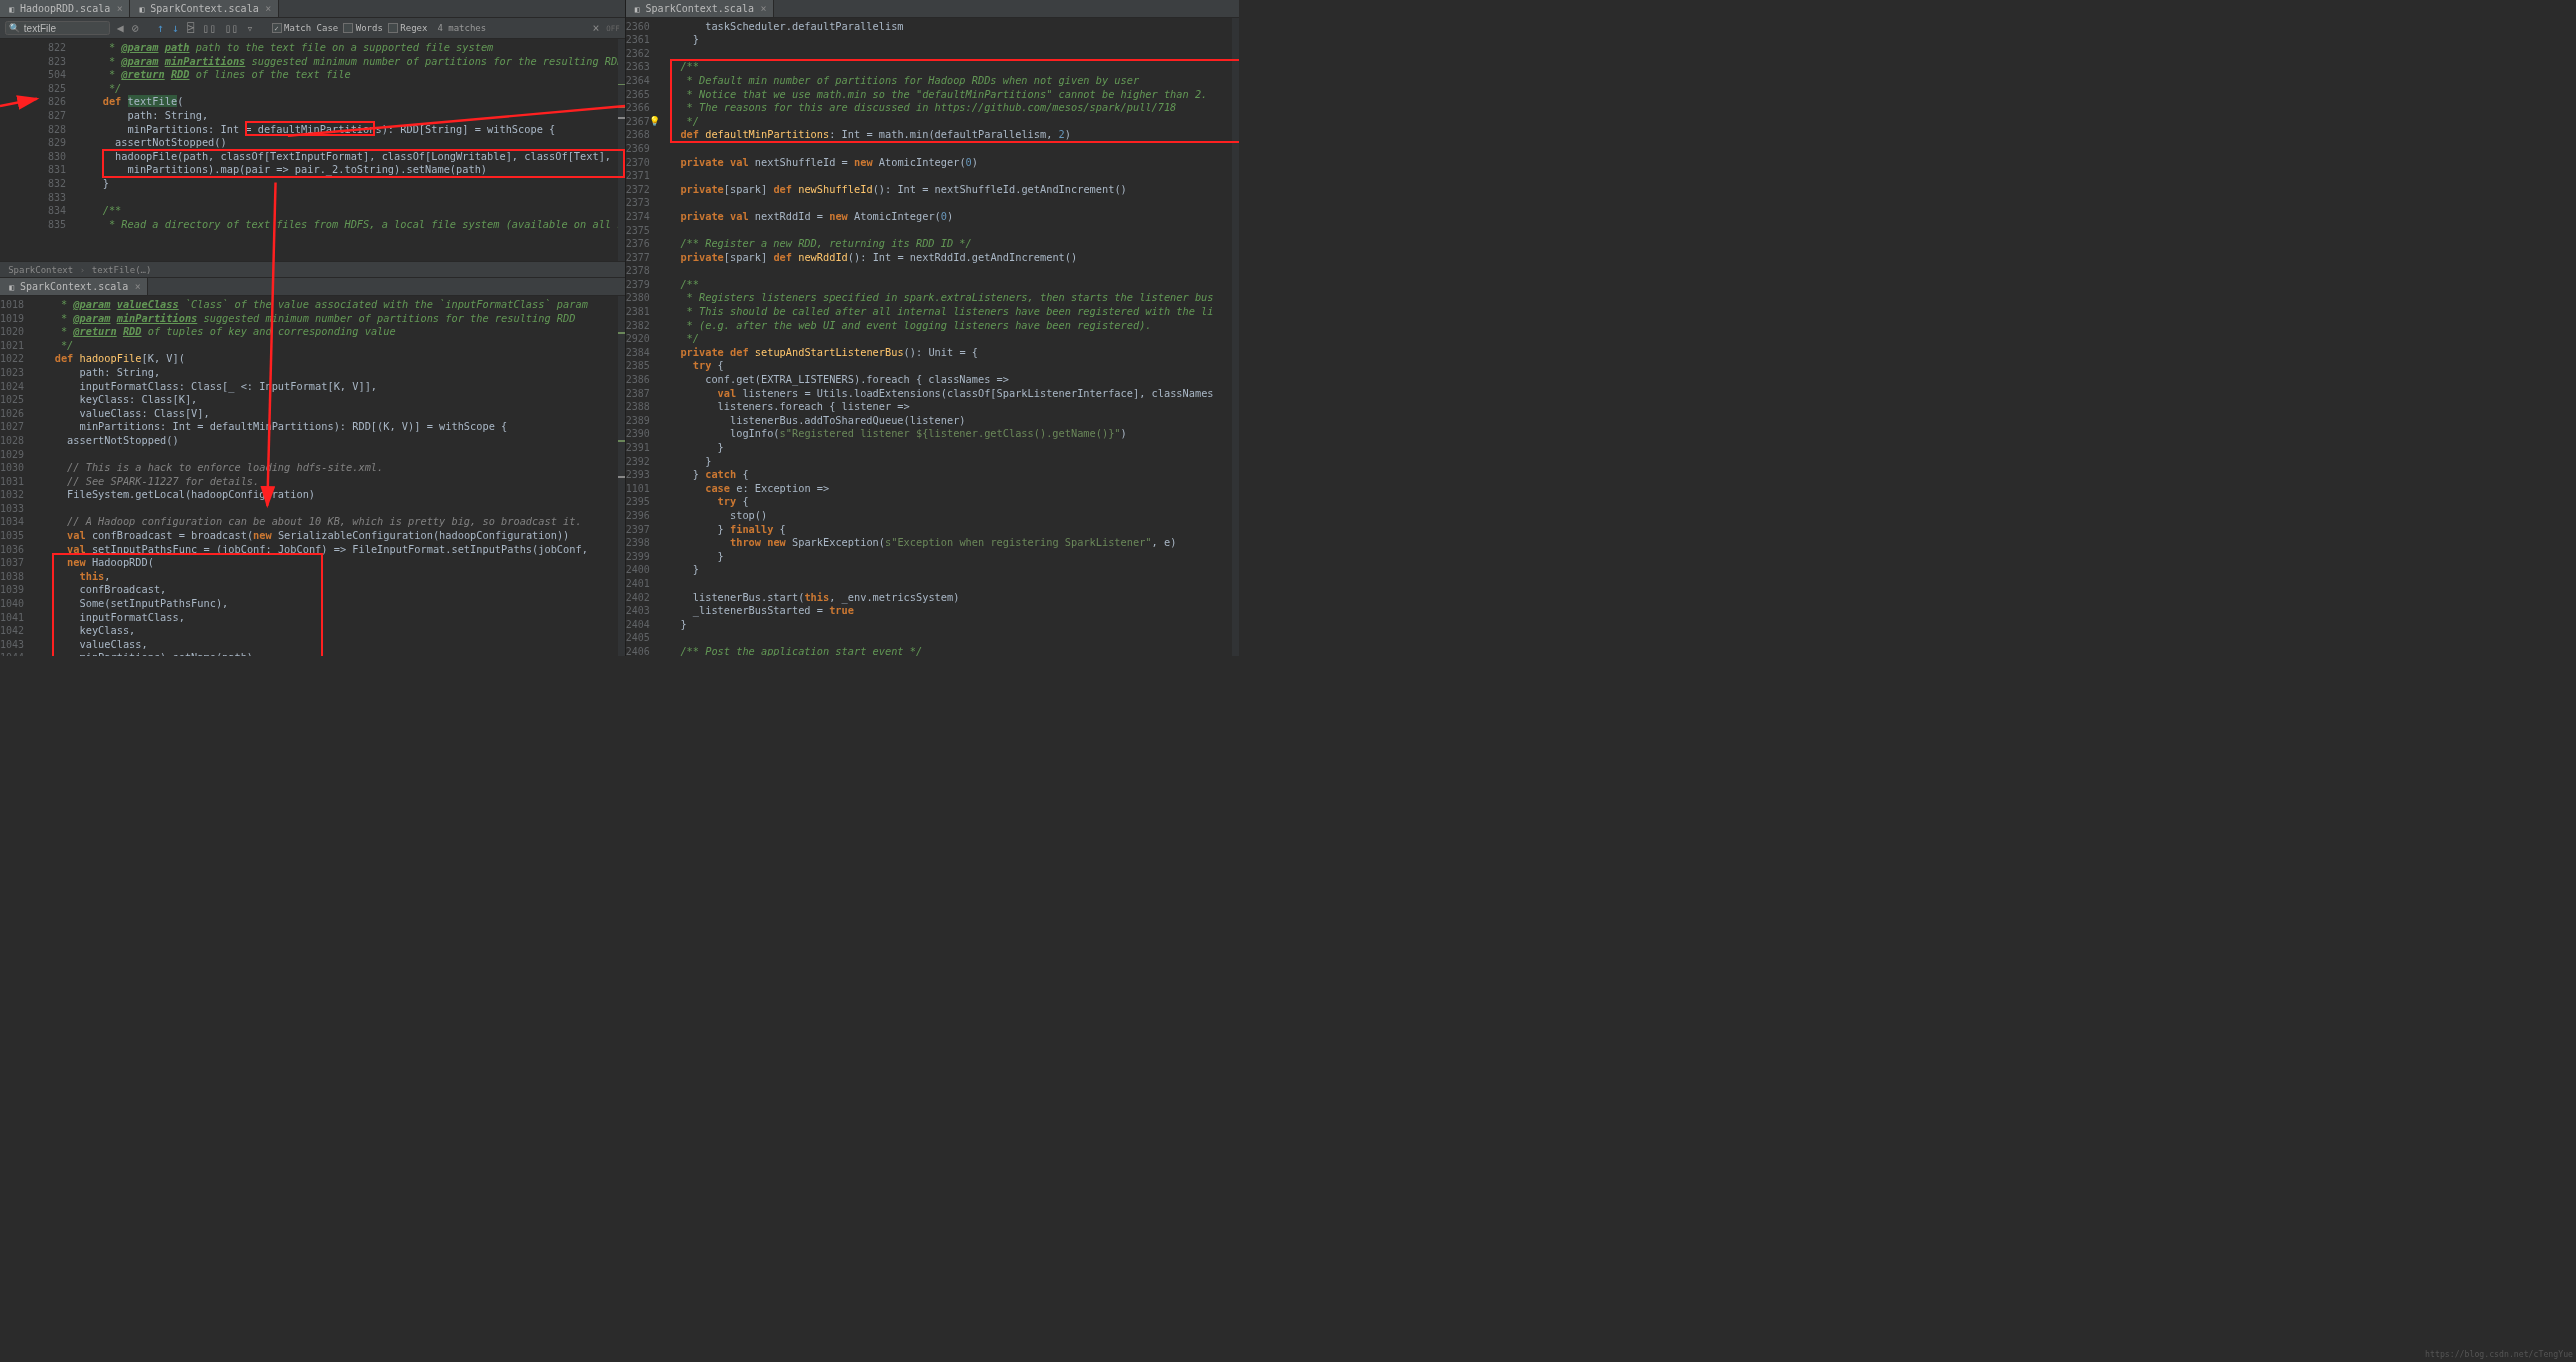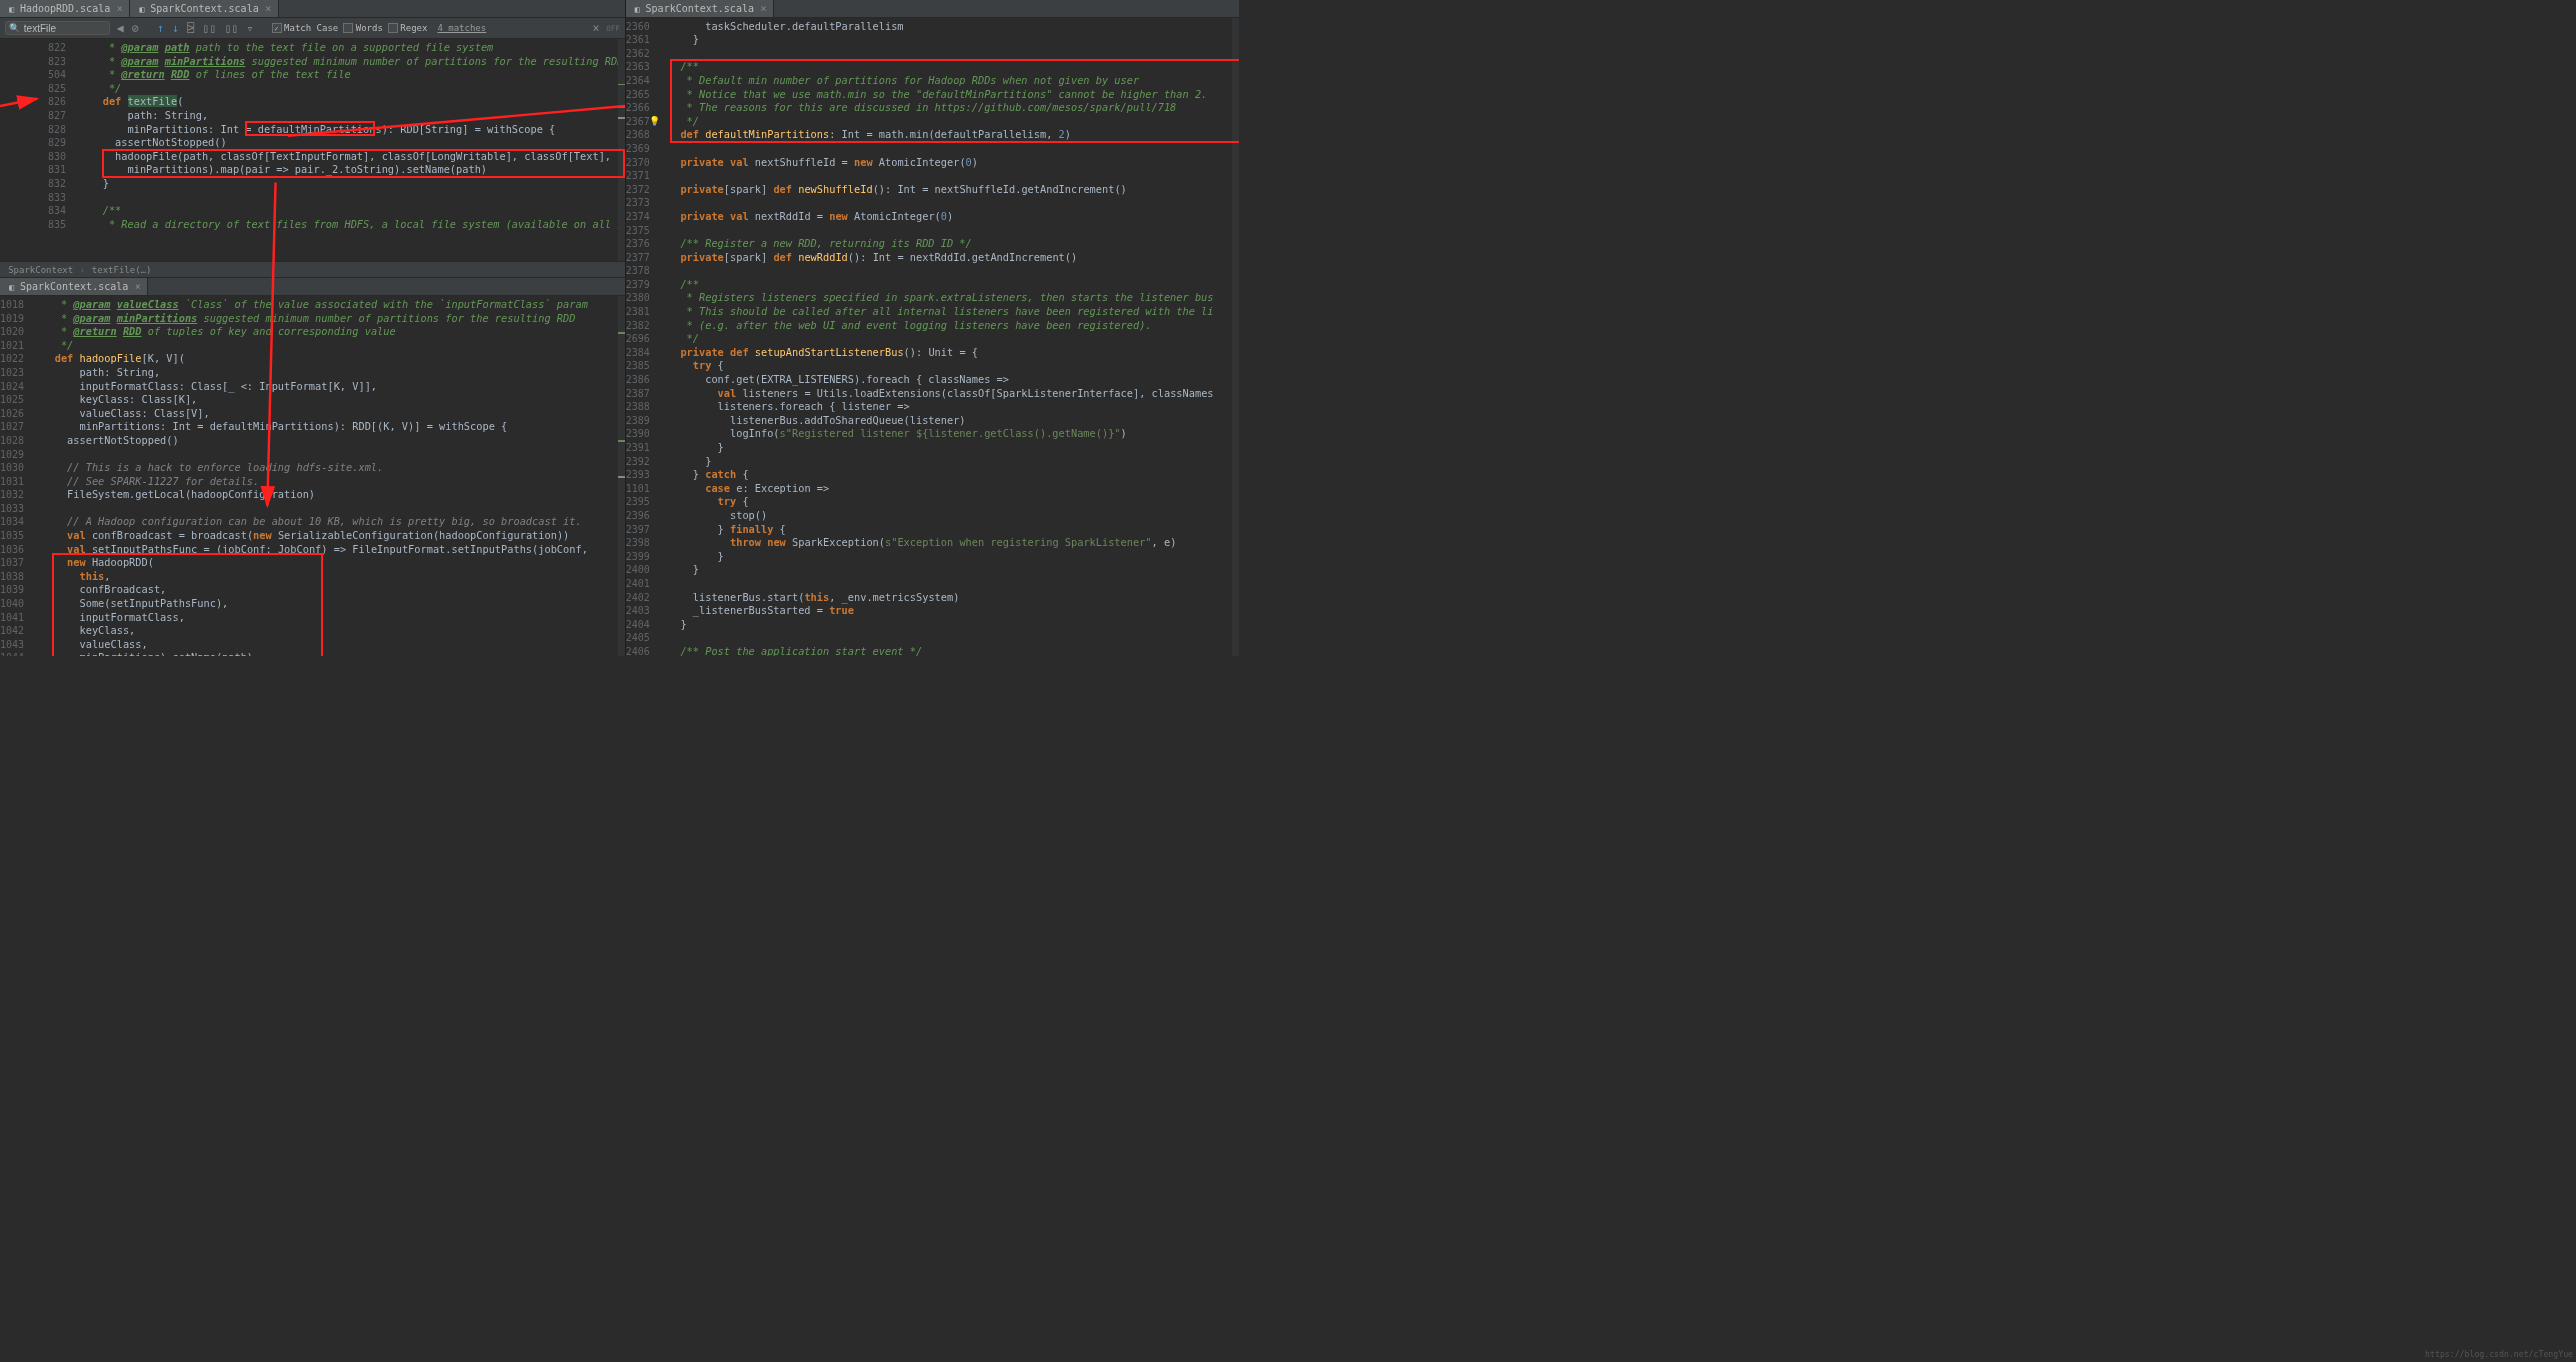"4 matches" .matches { text-decoration: underline -> none }
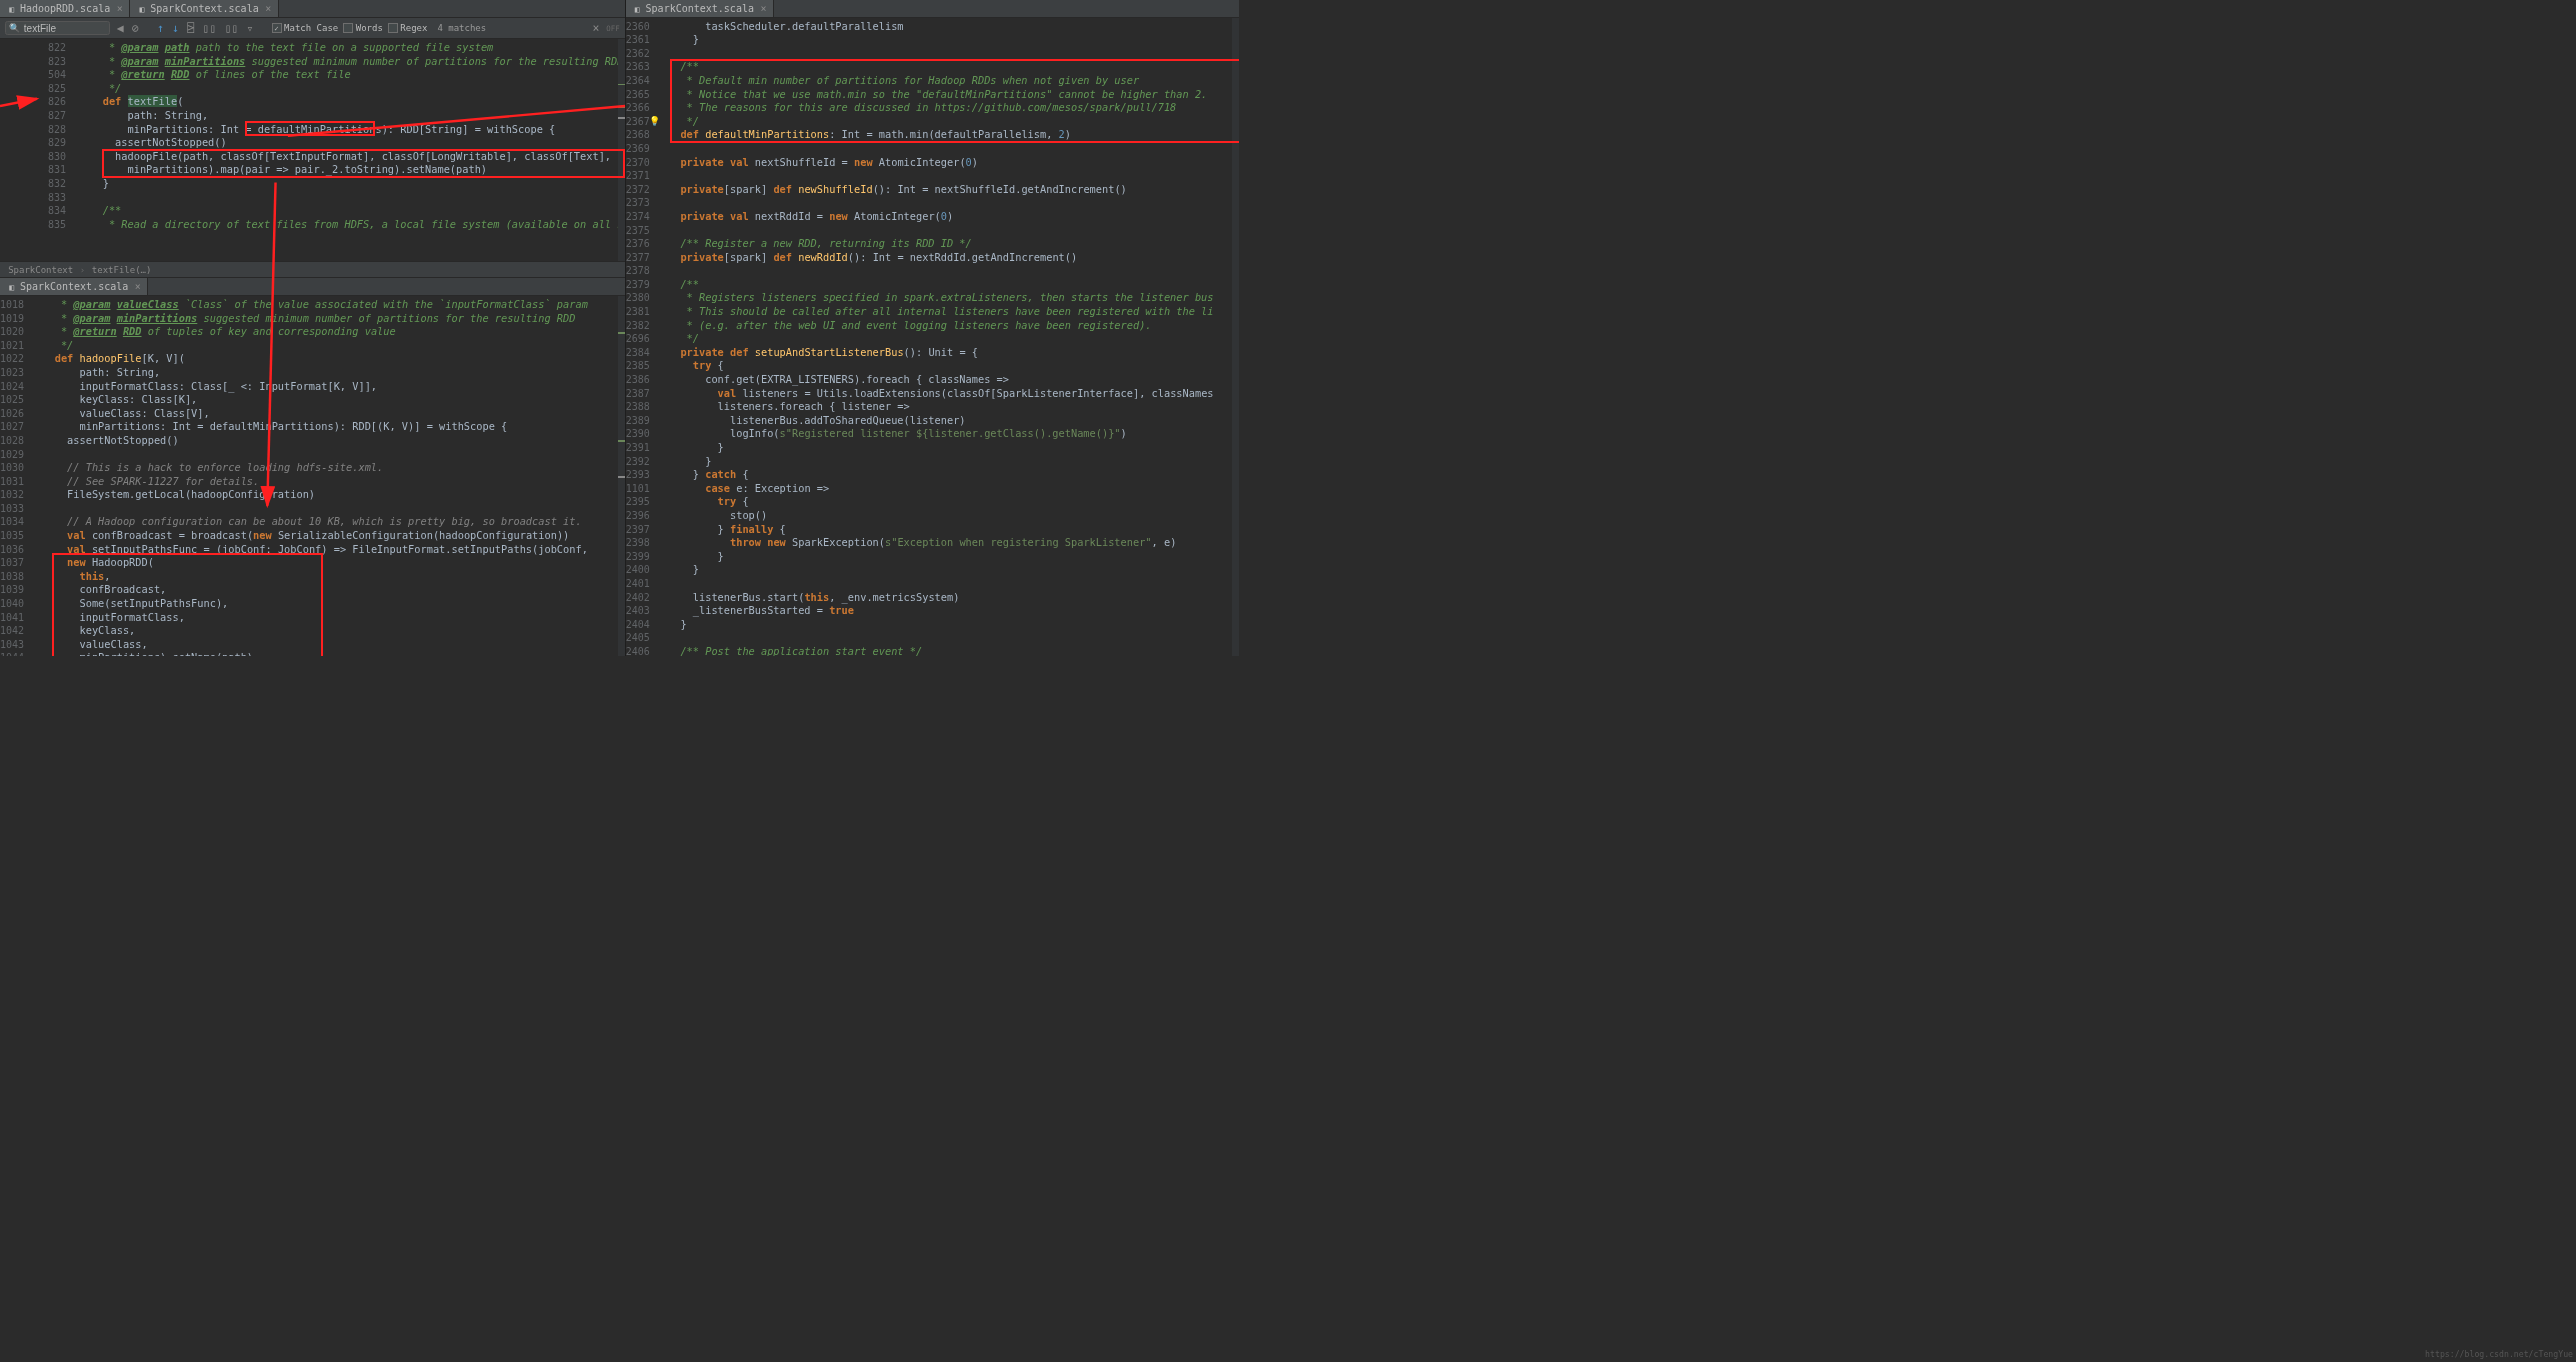"2696" div { text: 2696 -> 2920 }
